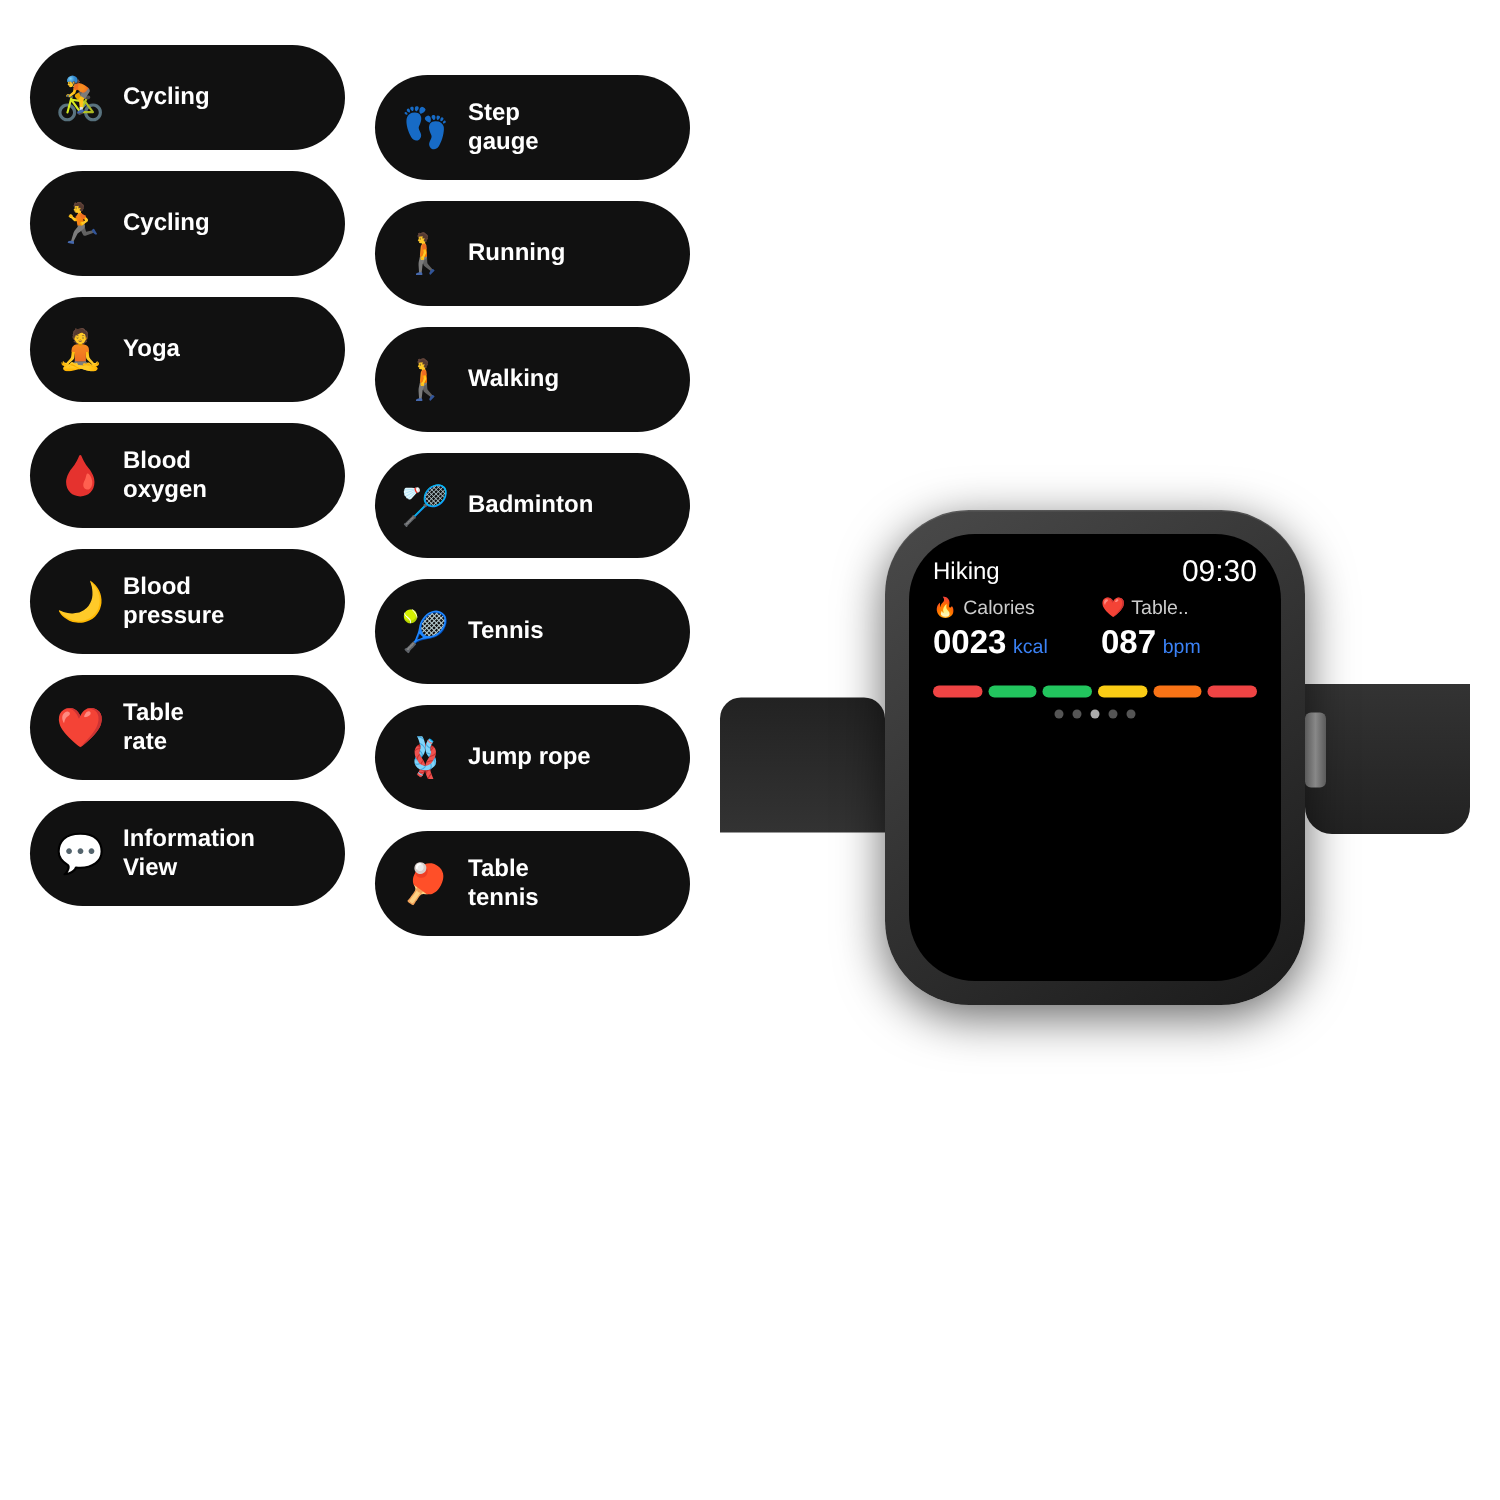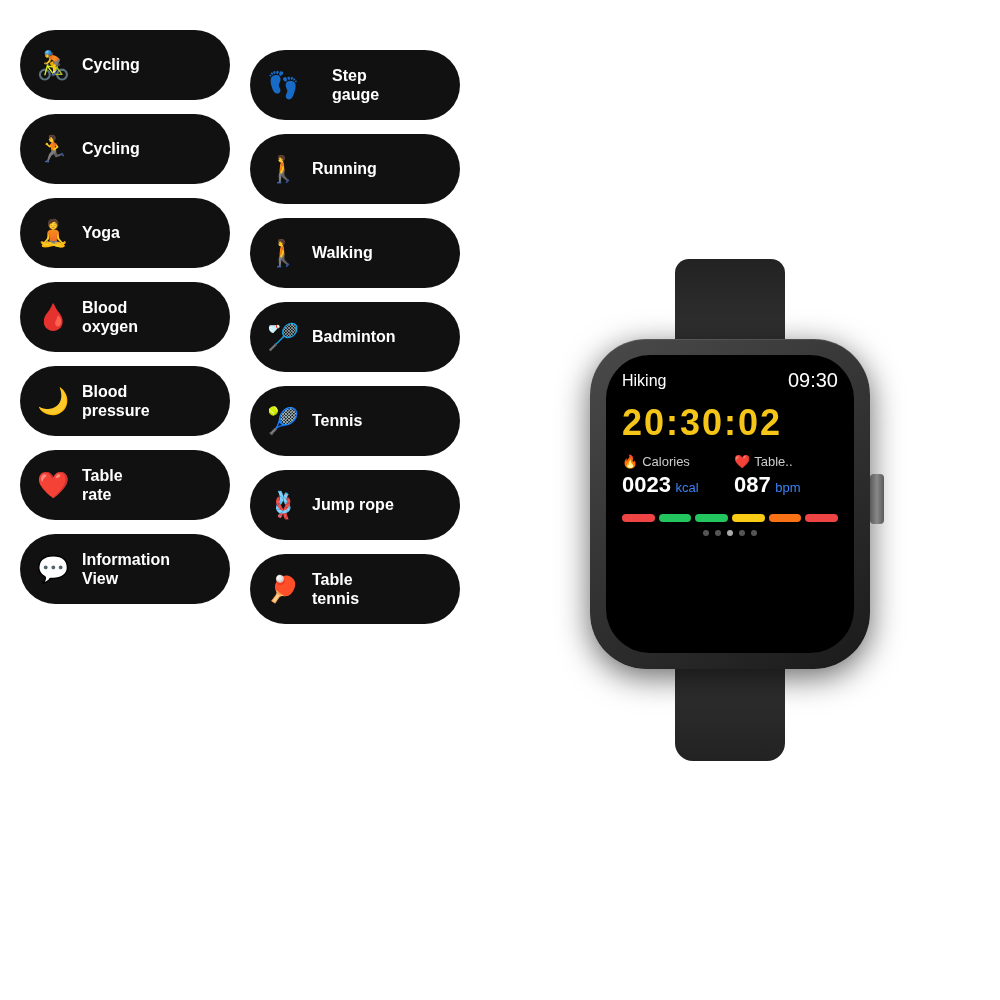"Step" span.pill-label { margin-left: 20px -> none }
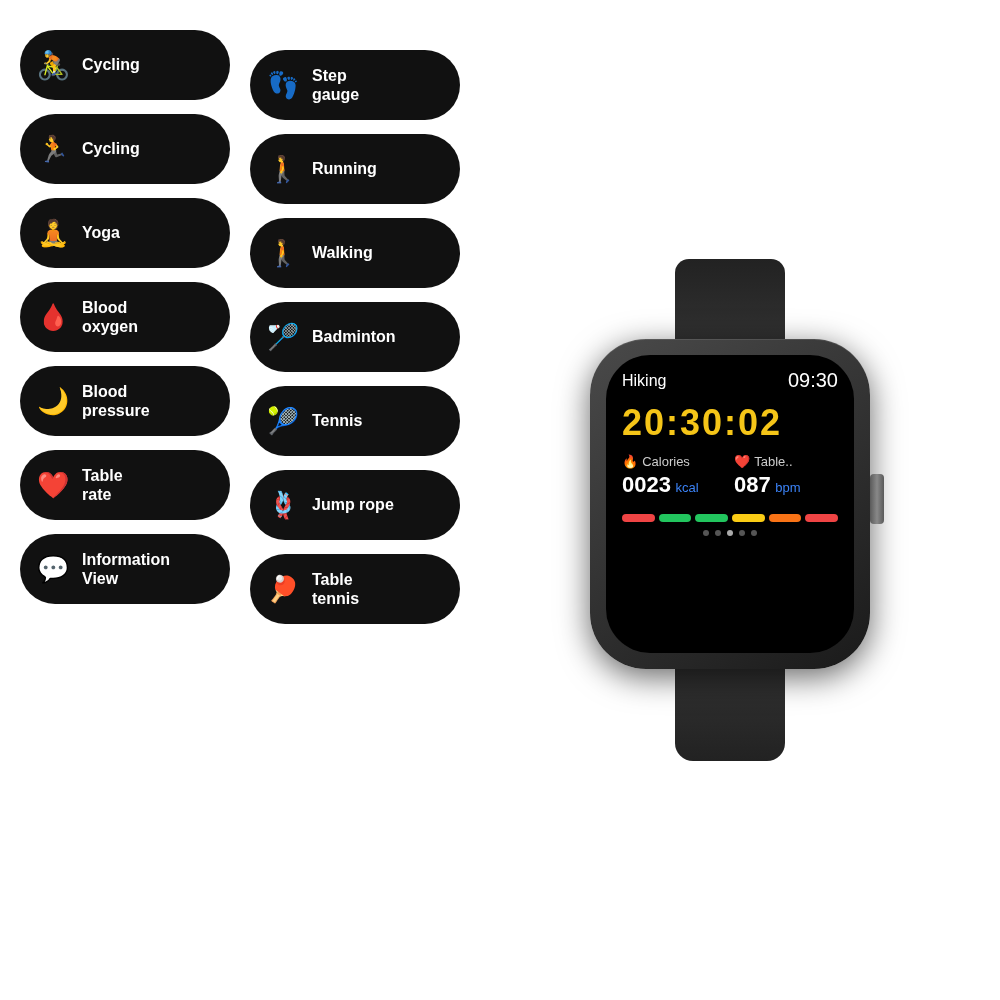"Hiking" .watch-wrapper { flex-direction: column -> row }
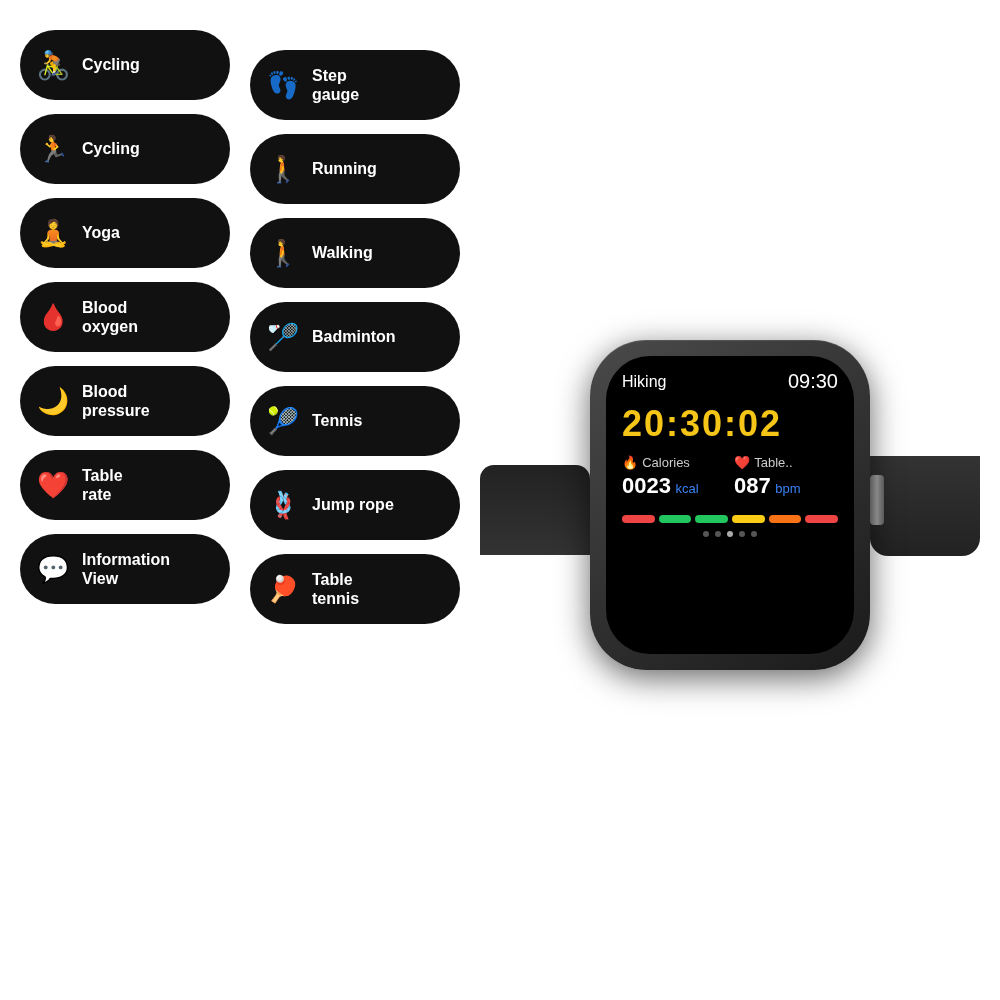"20:30:02" div.timer-display { html: <div>20:30:02</div> -> none }
